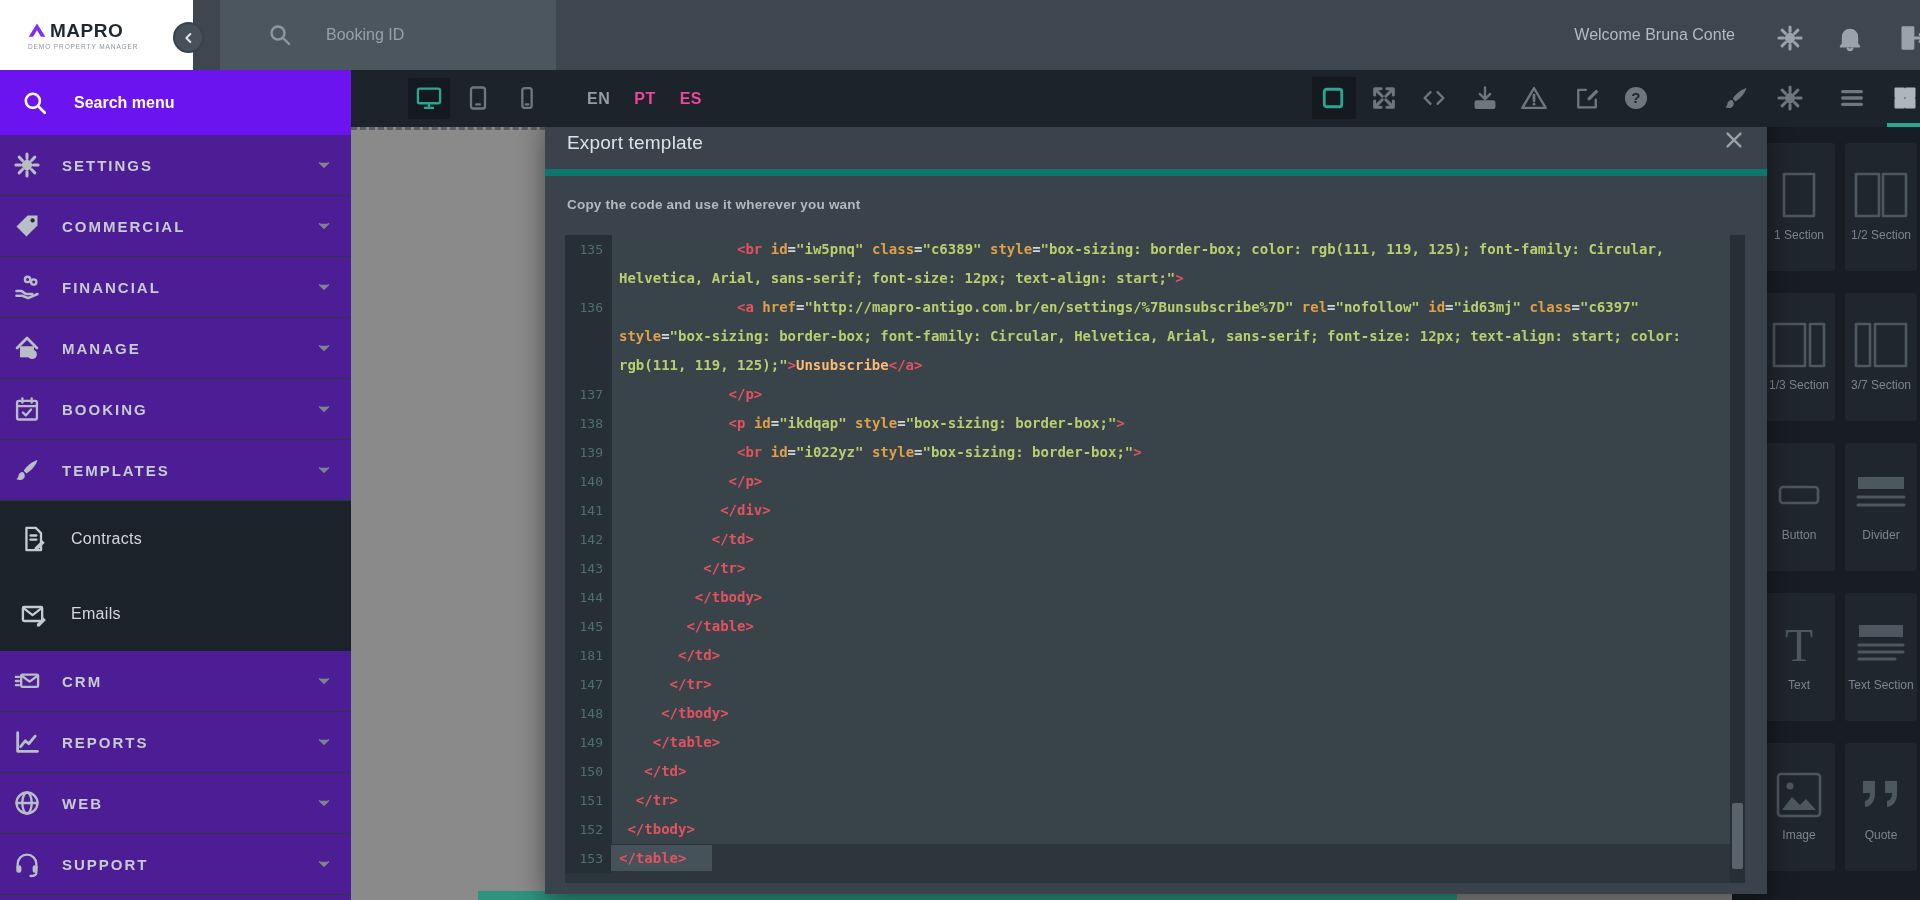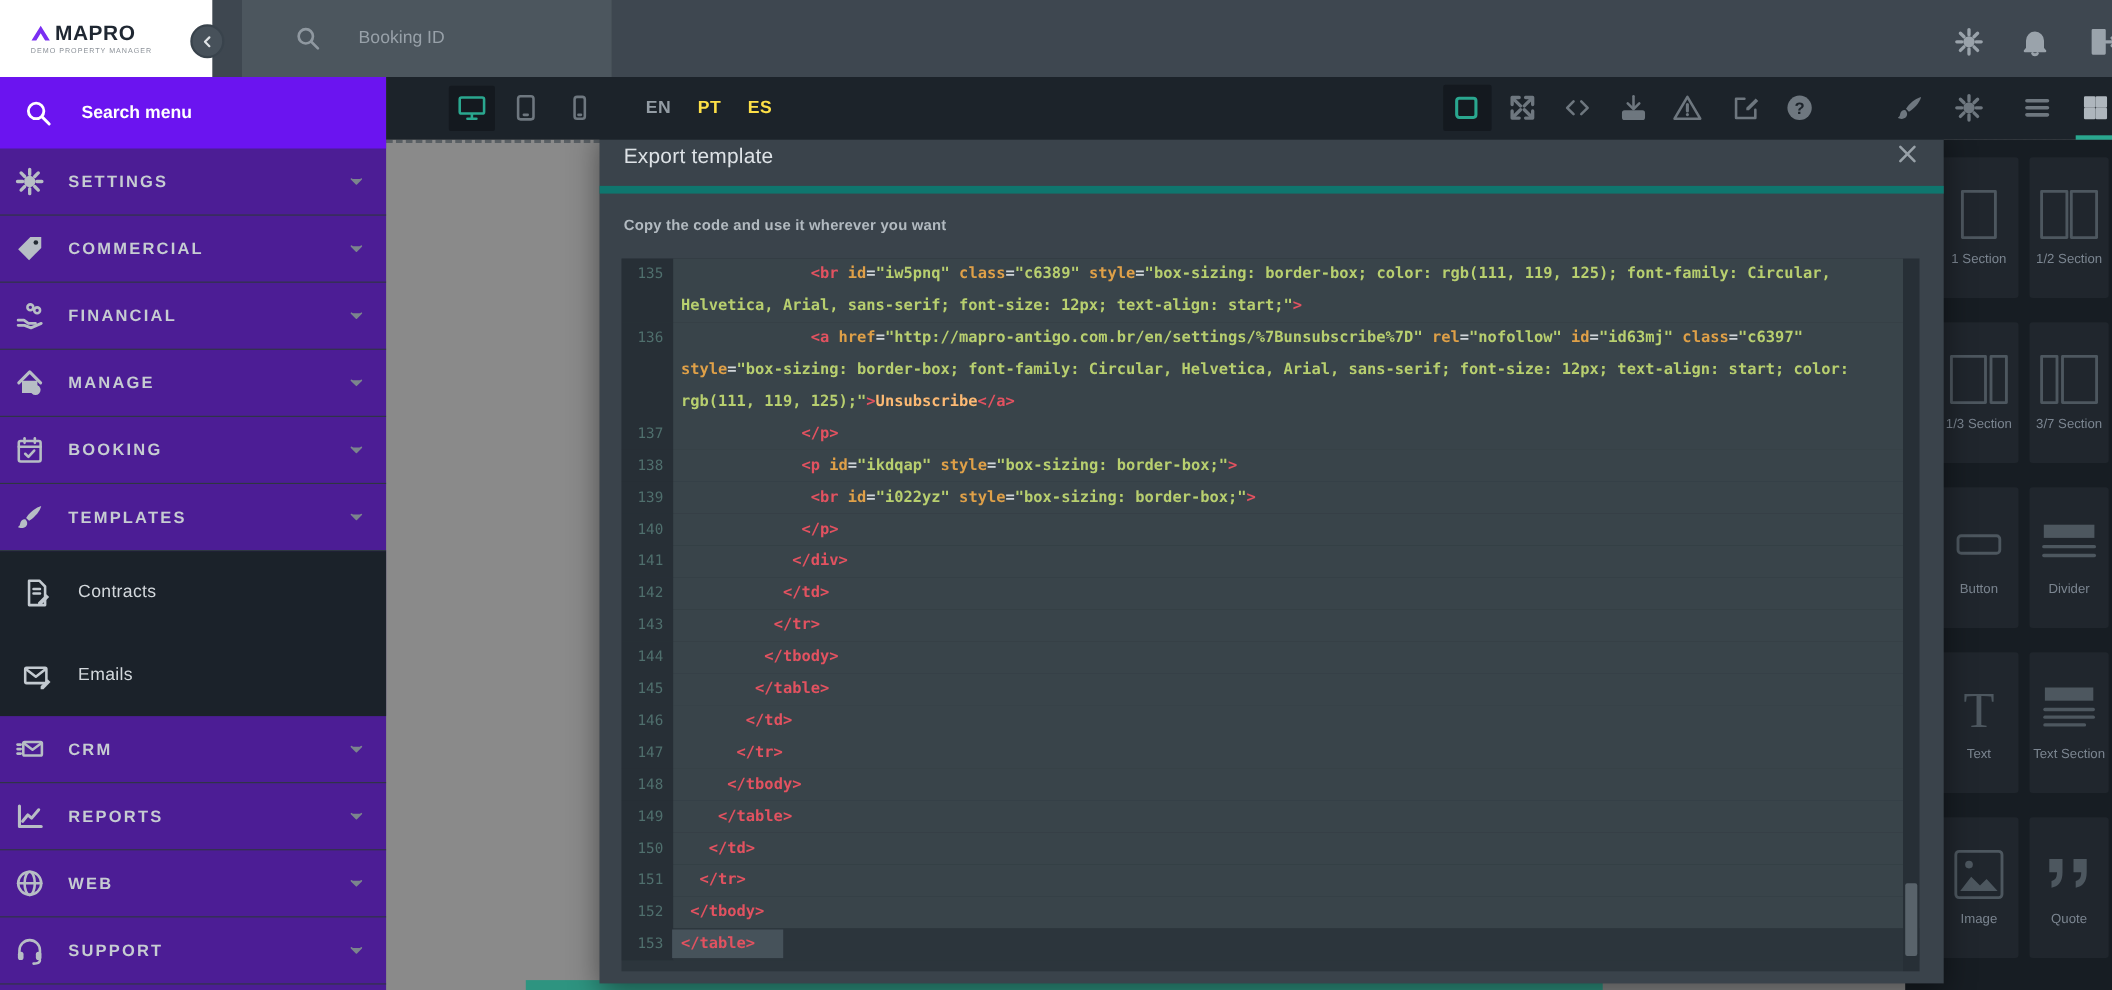"Welcome Bruna Conte" div.welcome { html: none -> <div>Welcome Bruna Conte</div> }
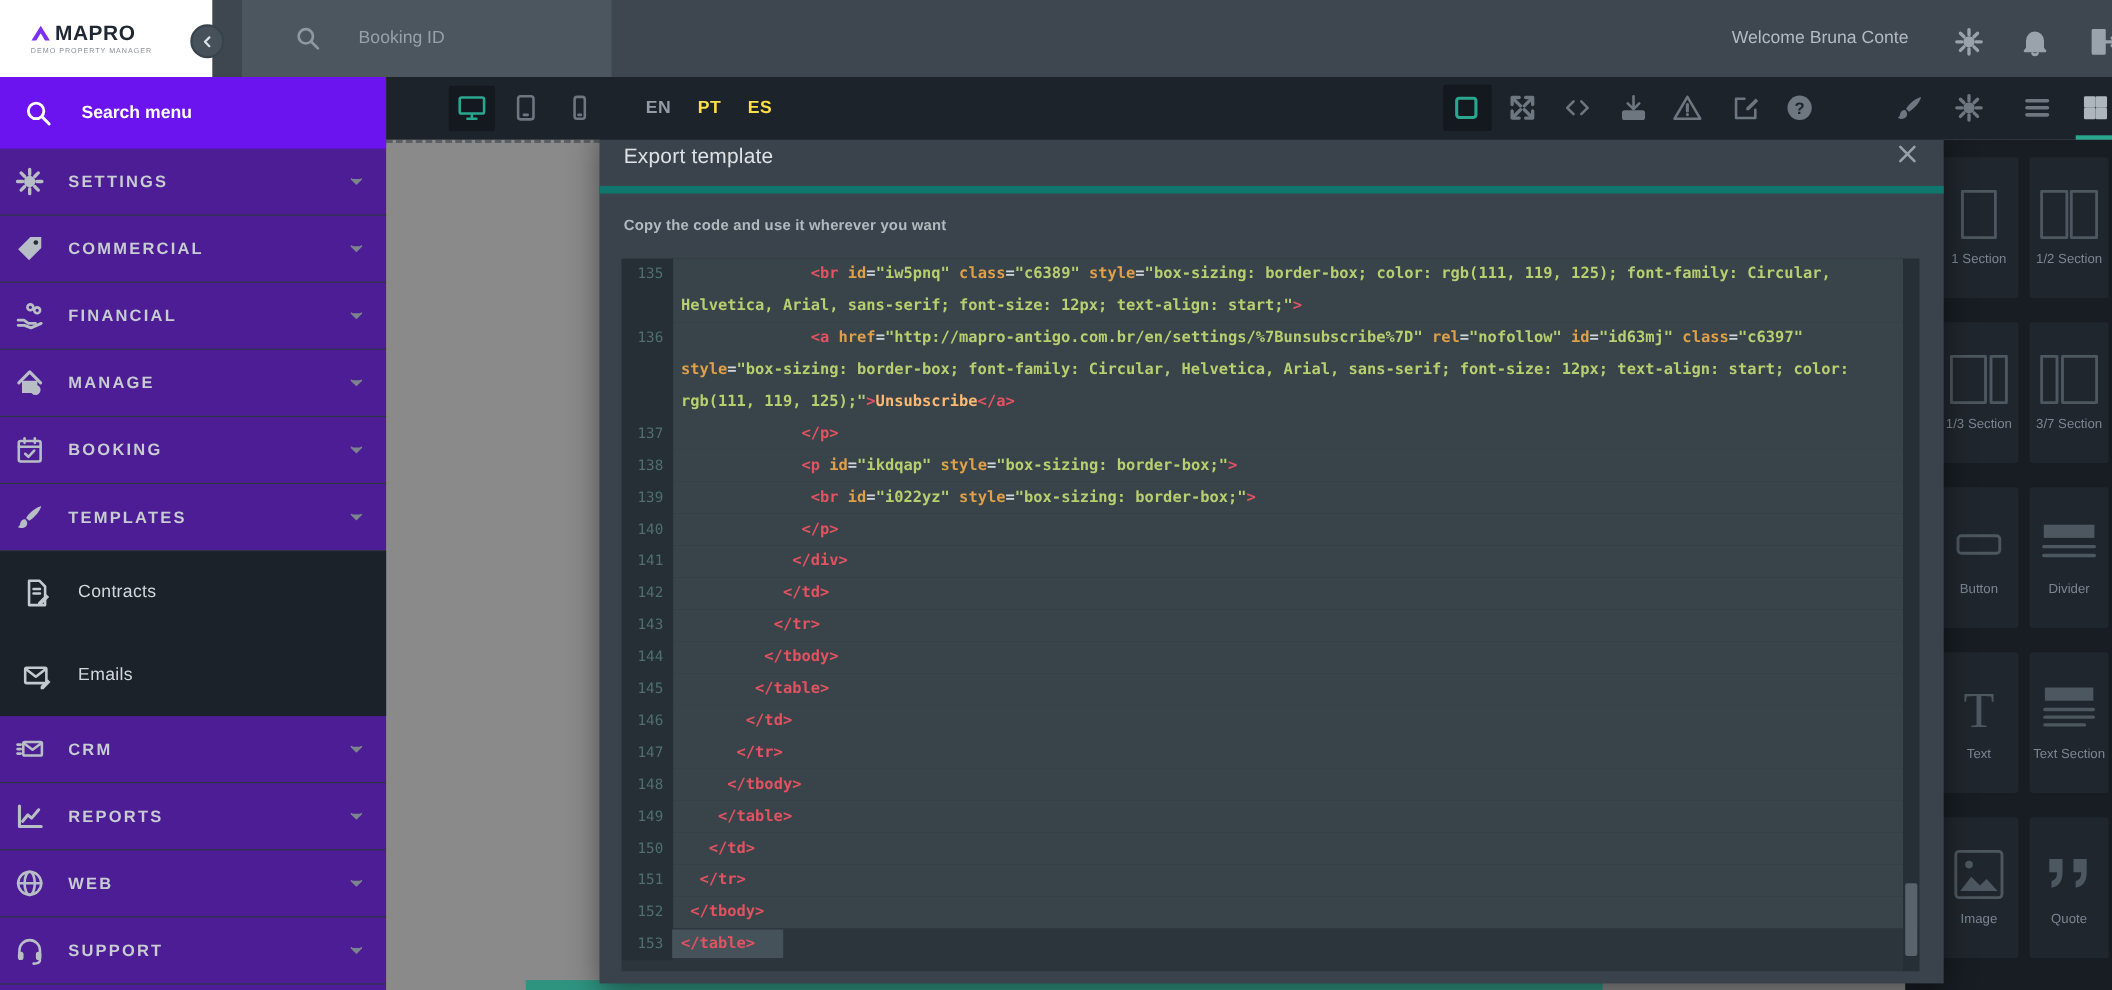"PT" .lang { color: #fde047 -> #ec4899 }
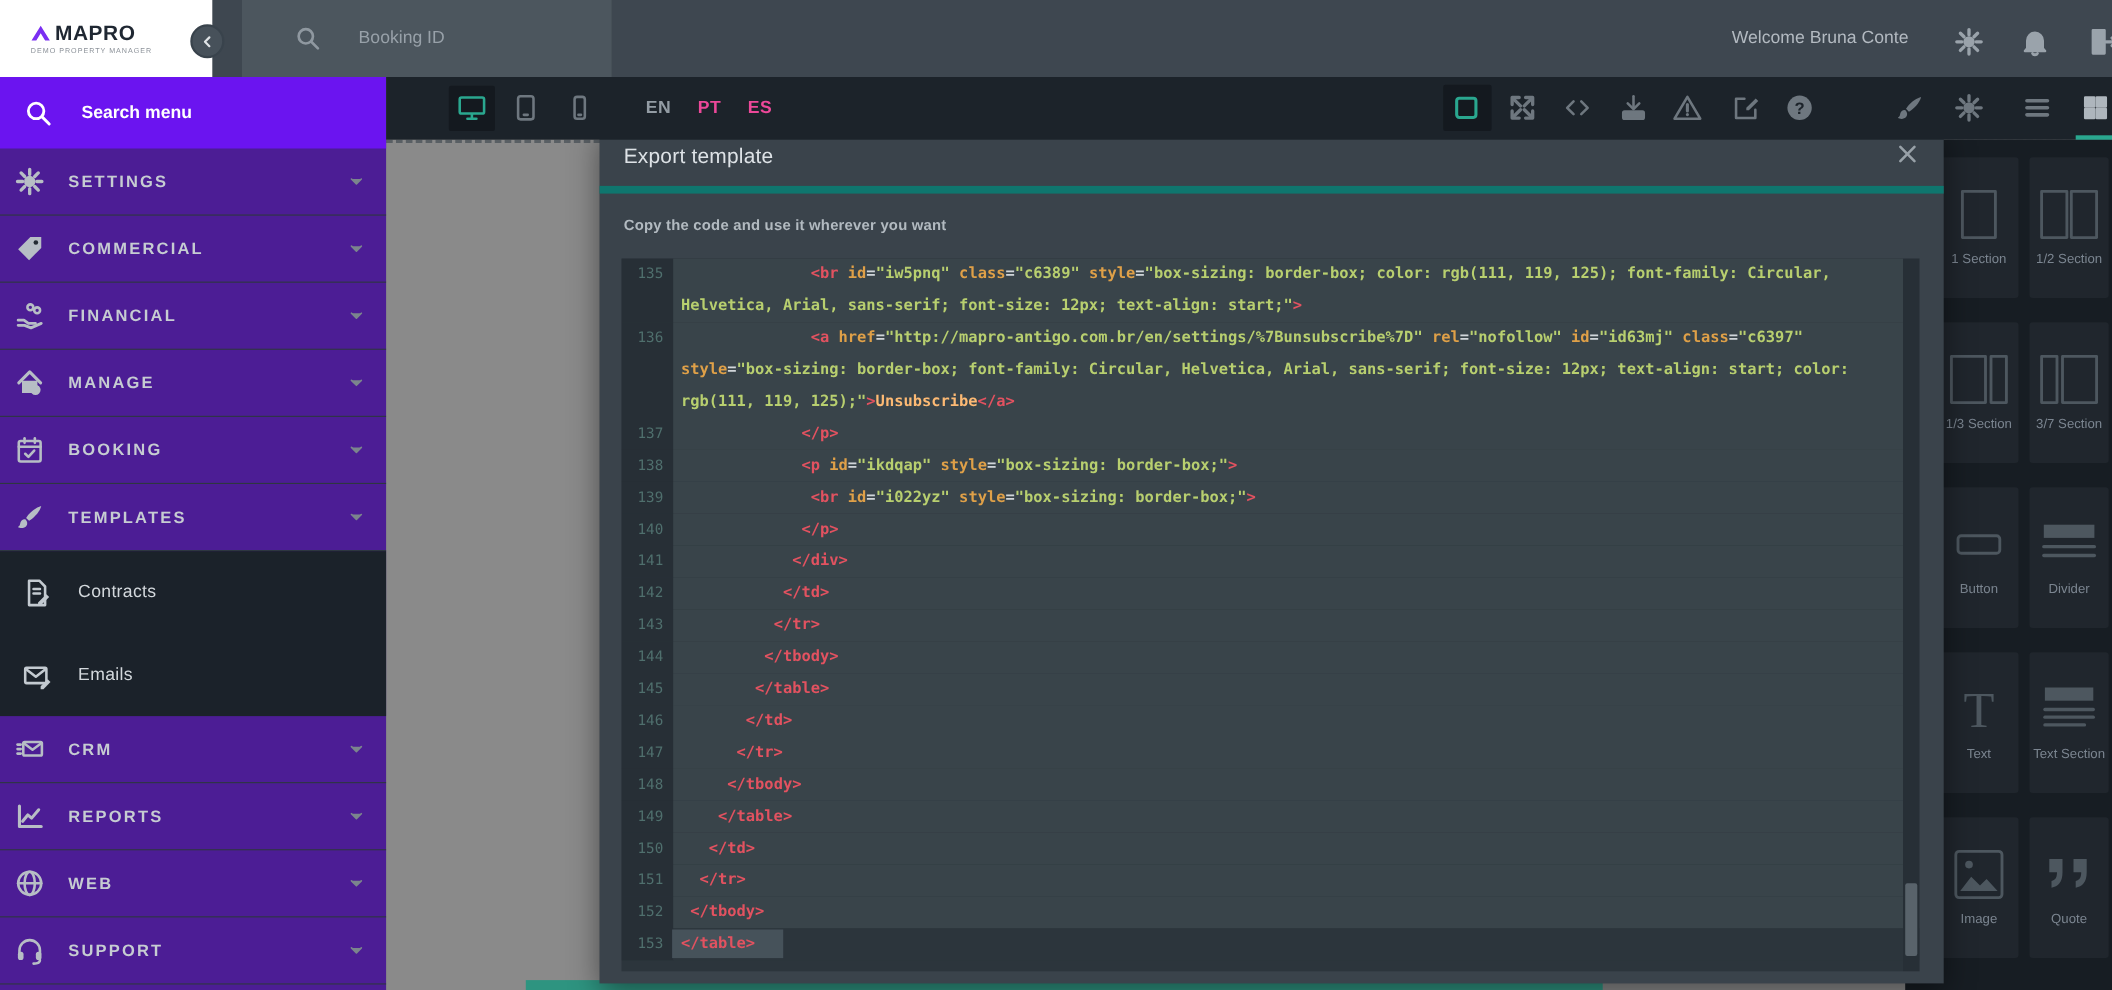"146" div.cnum { text: 146 -> 181 }
